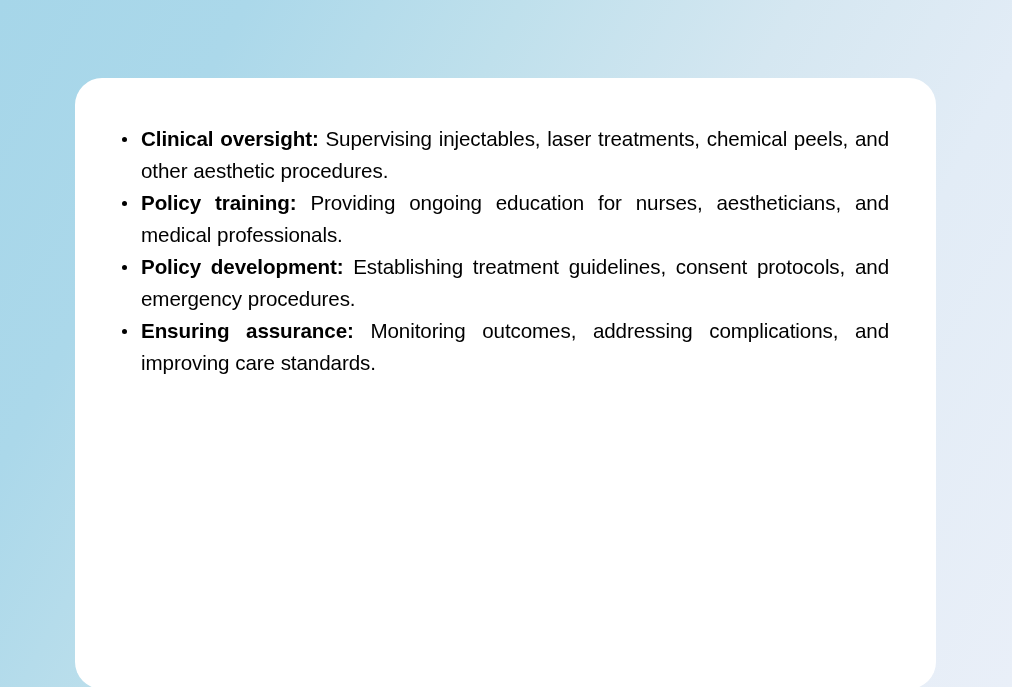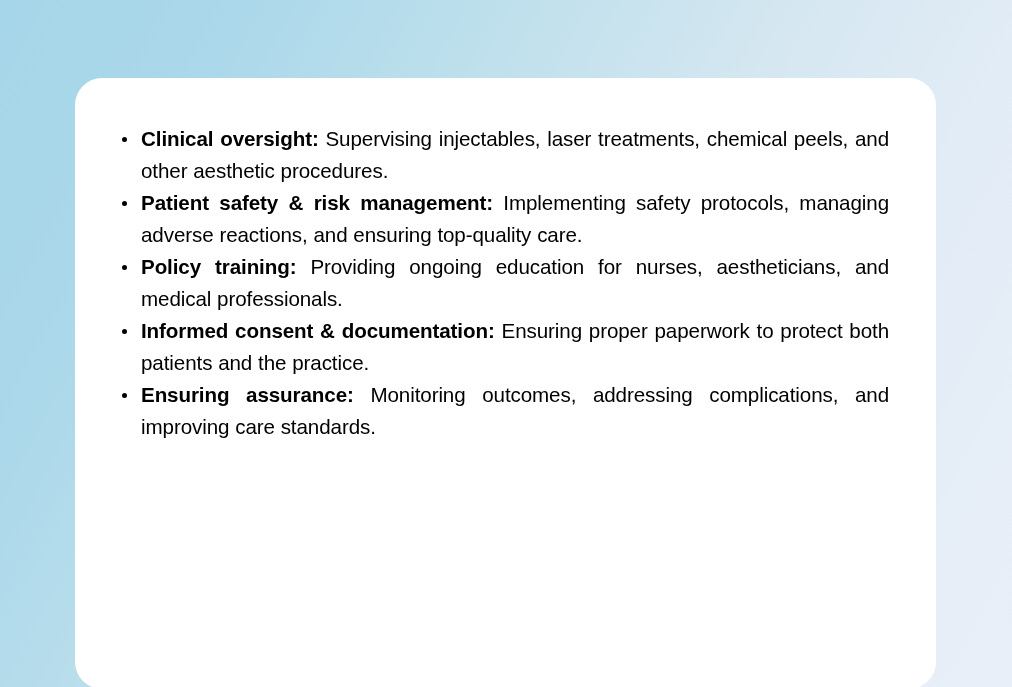"Patient safety & risk management:" li.list-item { html: <li> <span>Patient safety &amp; risk management:</span> <span>Implementing safety protocols, managing adverse reactions, and ensuring top-quality care.</span> </li> -> none }
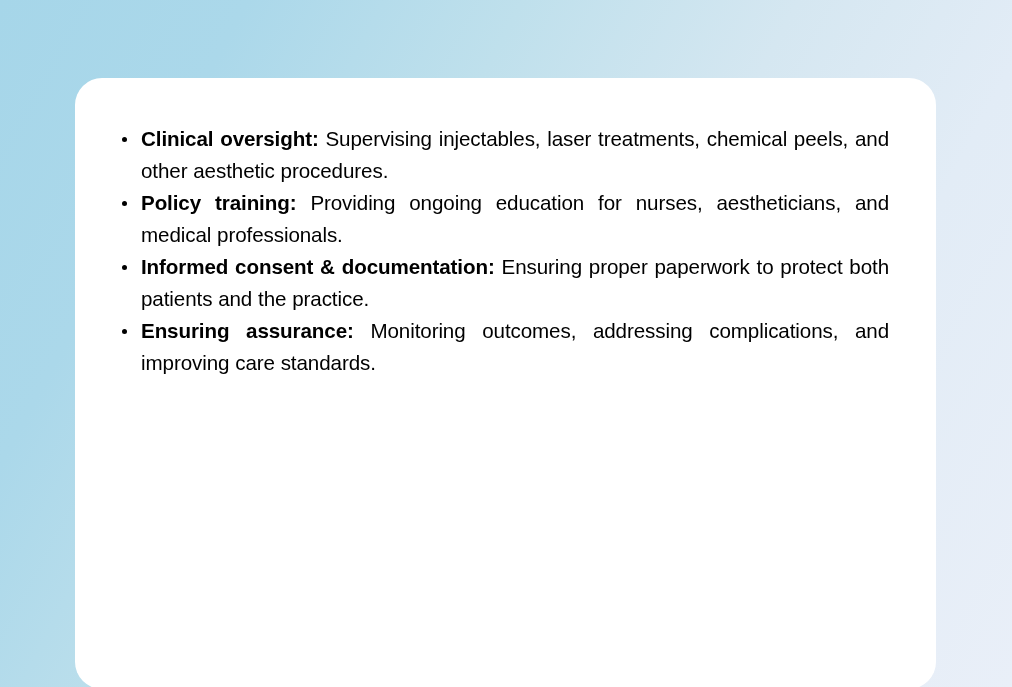"Policy development: Establishing" li.list-item { html: none -> <li> <span>Policy development:</span> <span>Establishing treatment guidelines, consent protocols, and emergency procedures.</span> </li> }
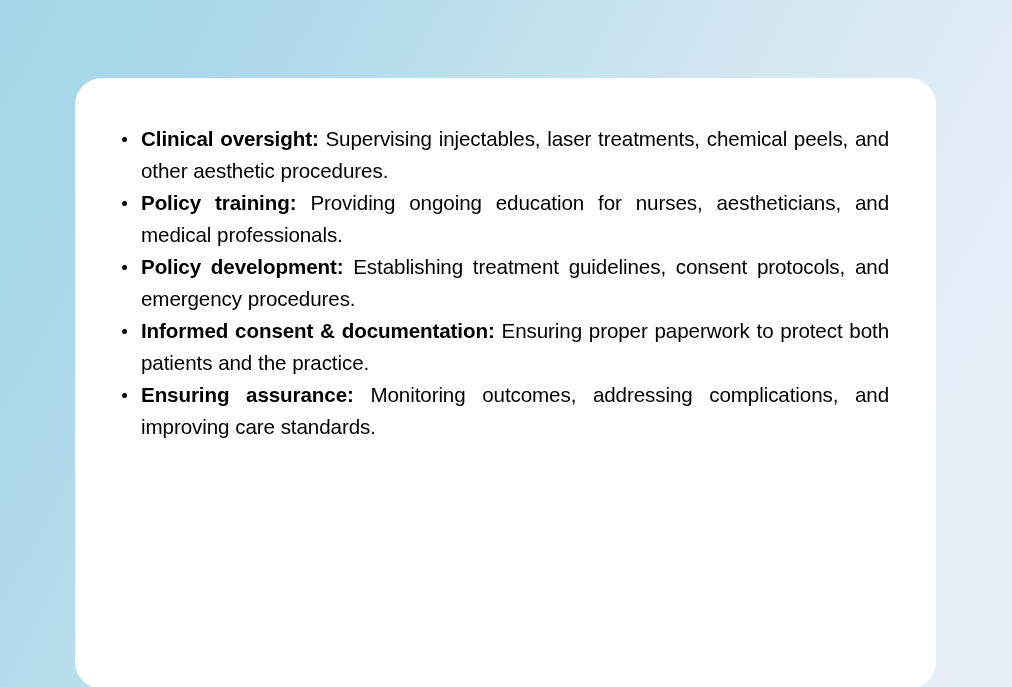"Informed consent & documentation:" li.list-item { html: <li> <span>Informed consent &amp; documentation:</span> <span>Ensuring proper paperwork to protect both patients and the practice.</span> </li> -> none }
